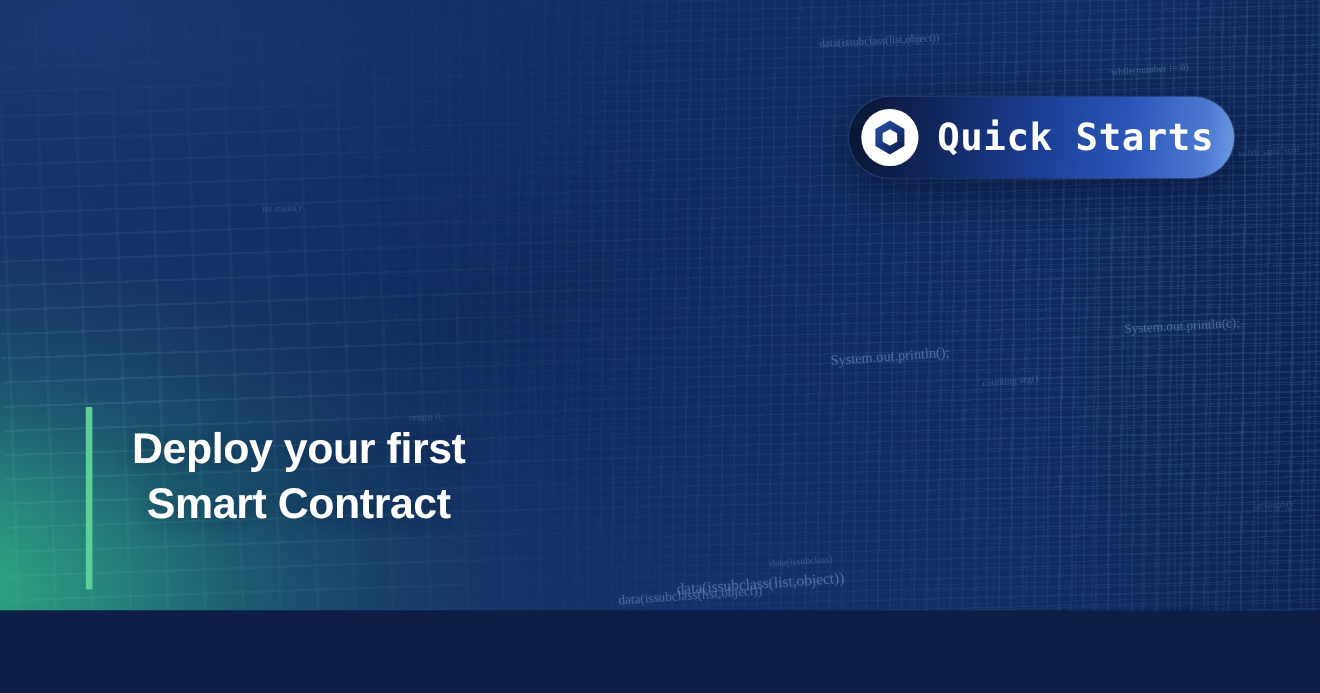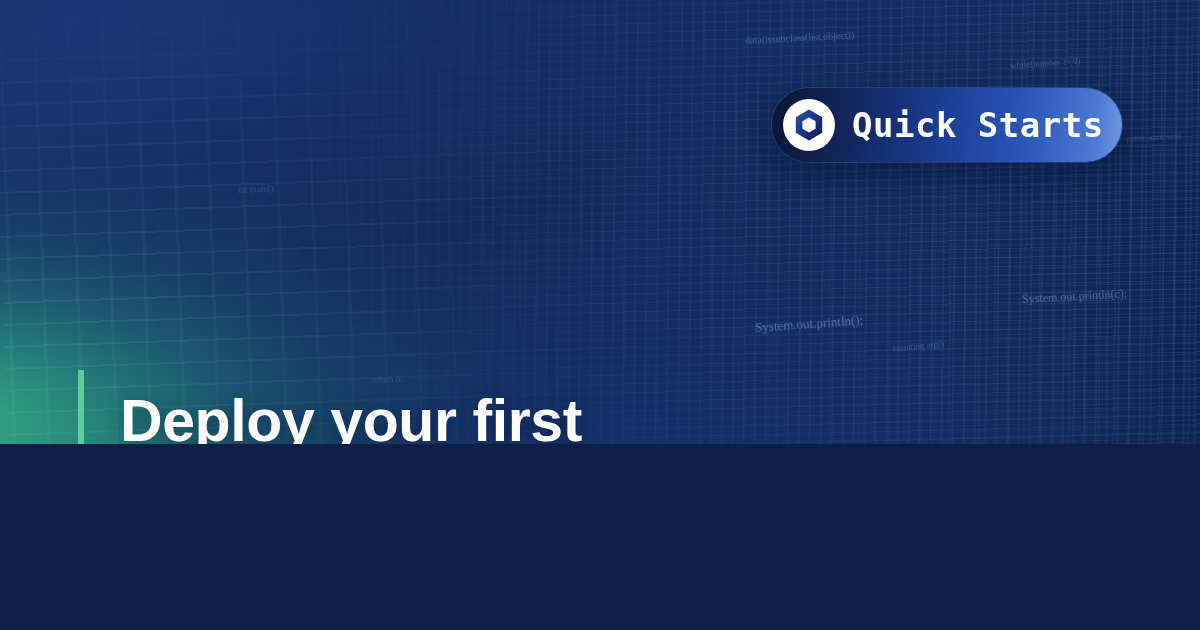"Quick Starts" .banner { height: 444px -> 555px; text-align: none -> center }
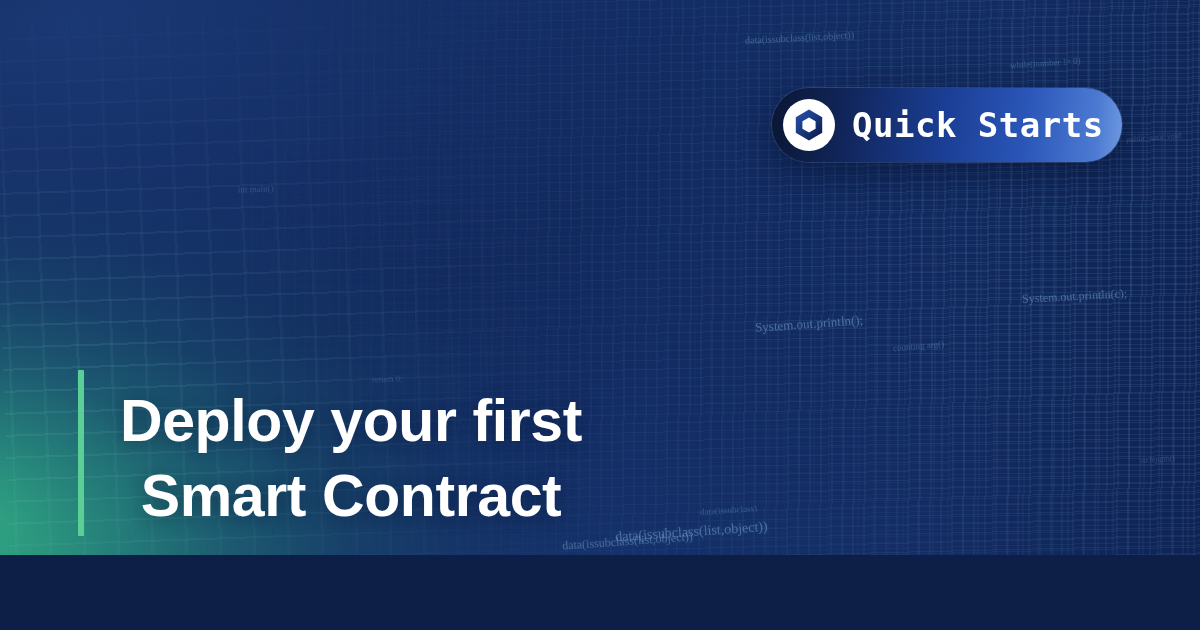"Deploy your first" .headline { font-size: 59px -> 39px }
